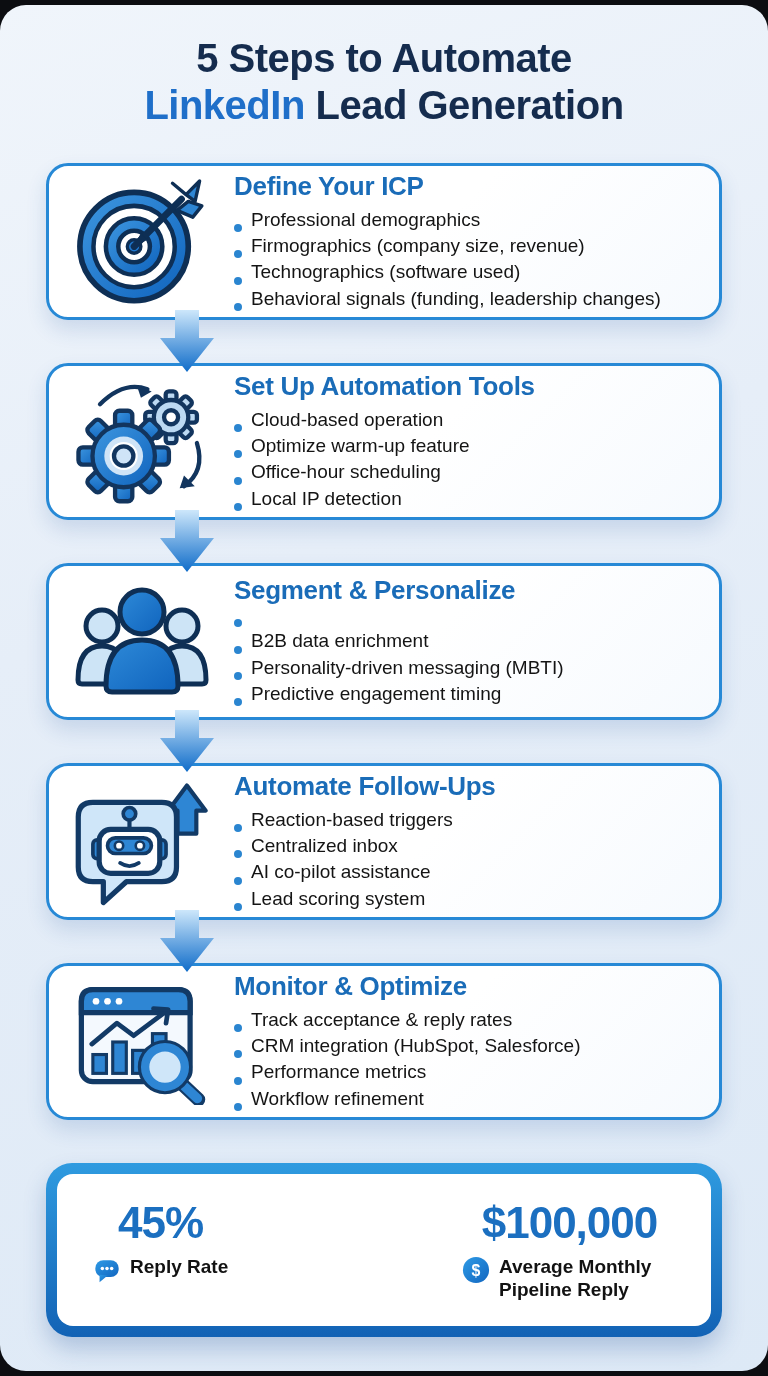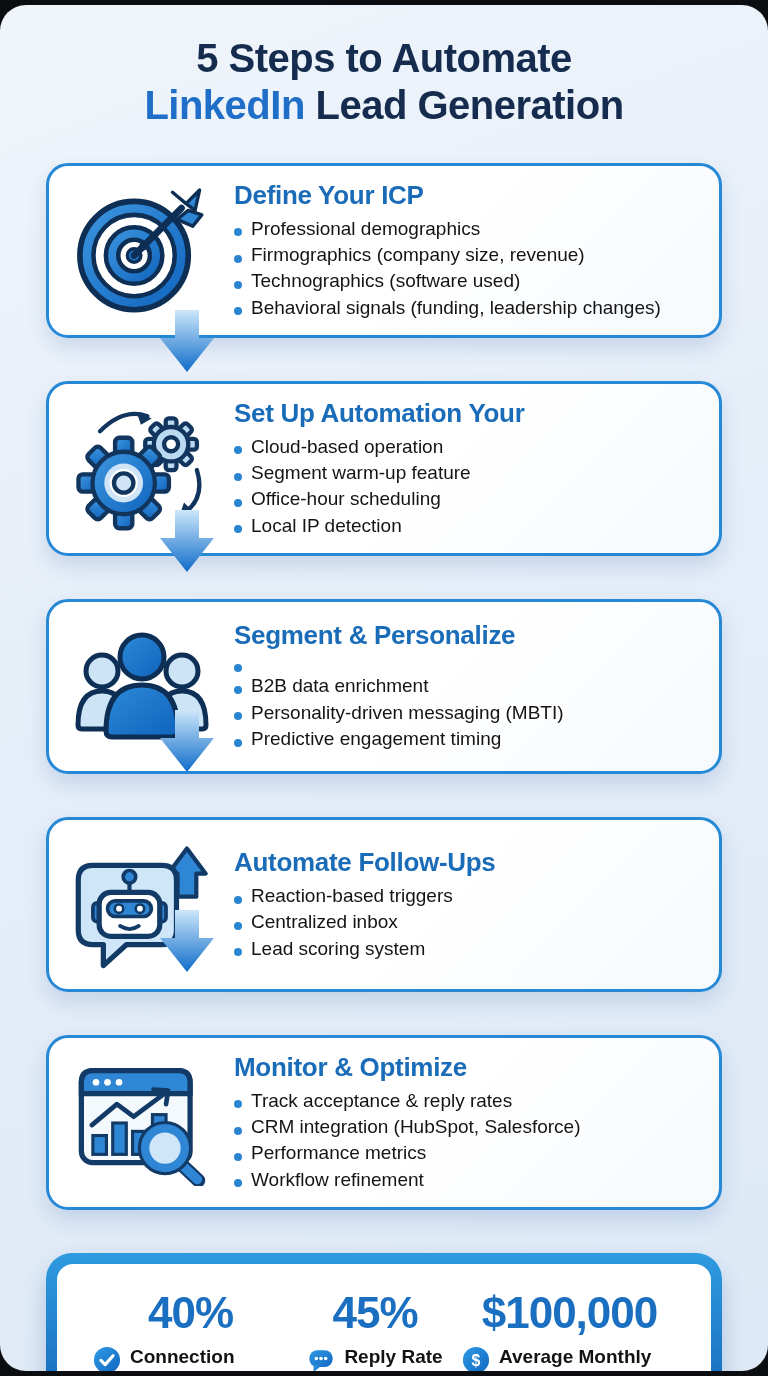"Define Your ICP" .card { height: 175px -> 157px }
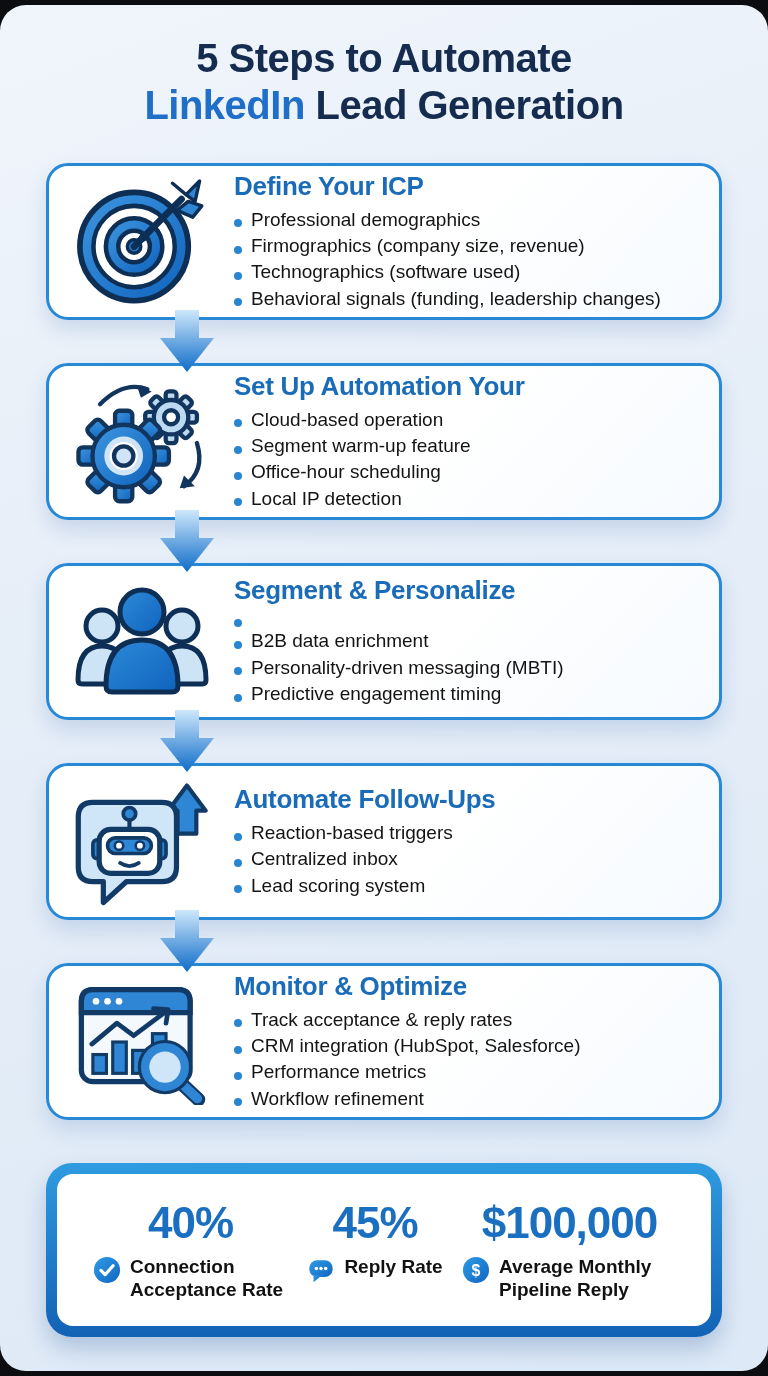"Professional demographics" ul.bullets li { align-items: center -> flex-end }
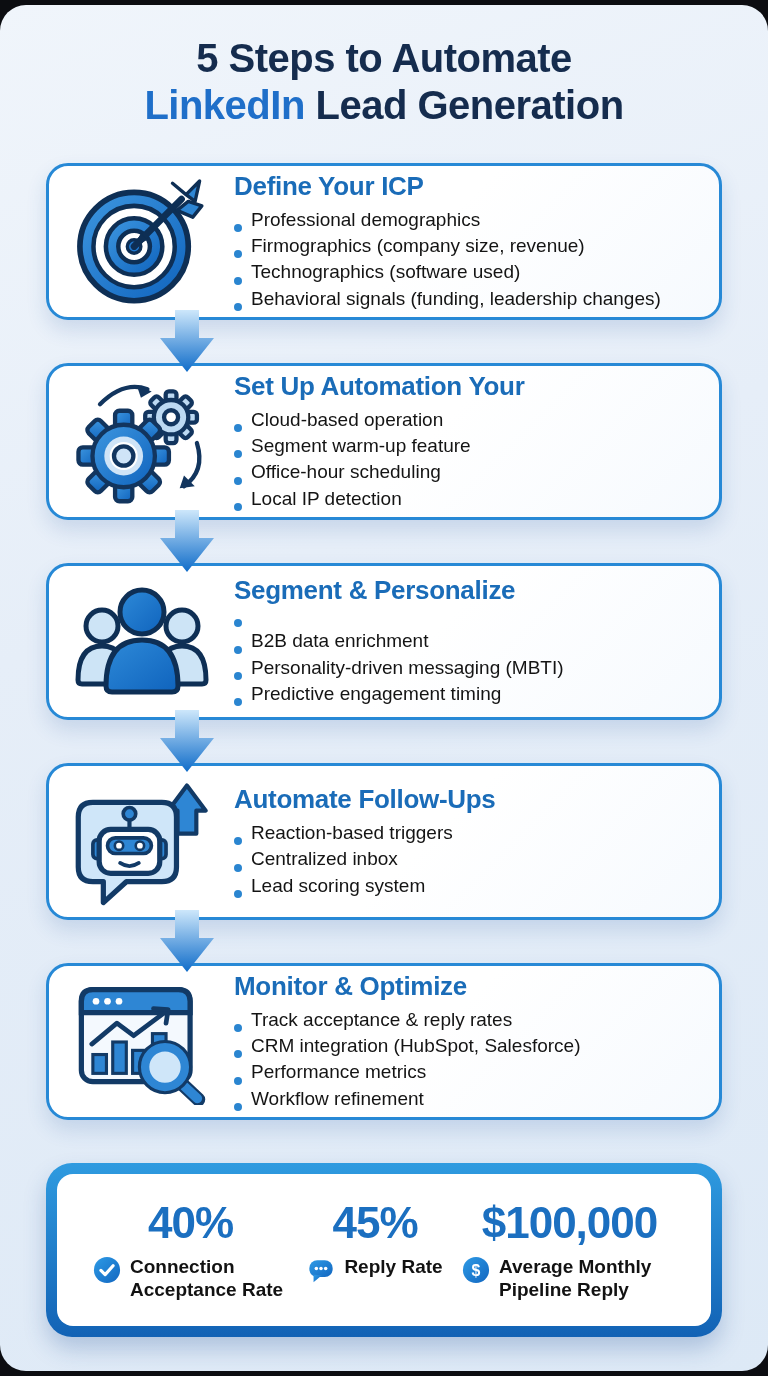"Set Up Automation Your" h2.step-title { text: Your -> Tools }
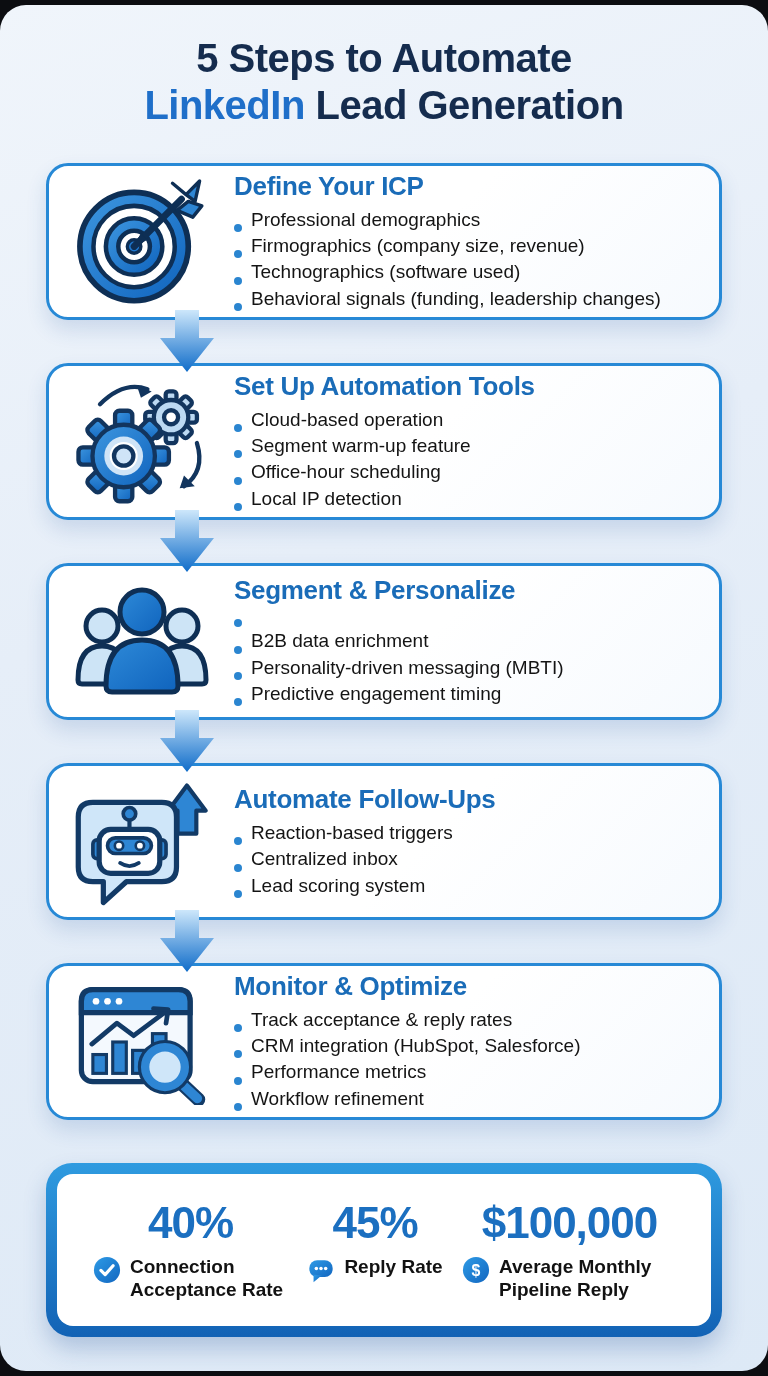"Segment warm-up feature" span { text: Segment -> Optimize }
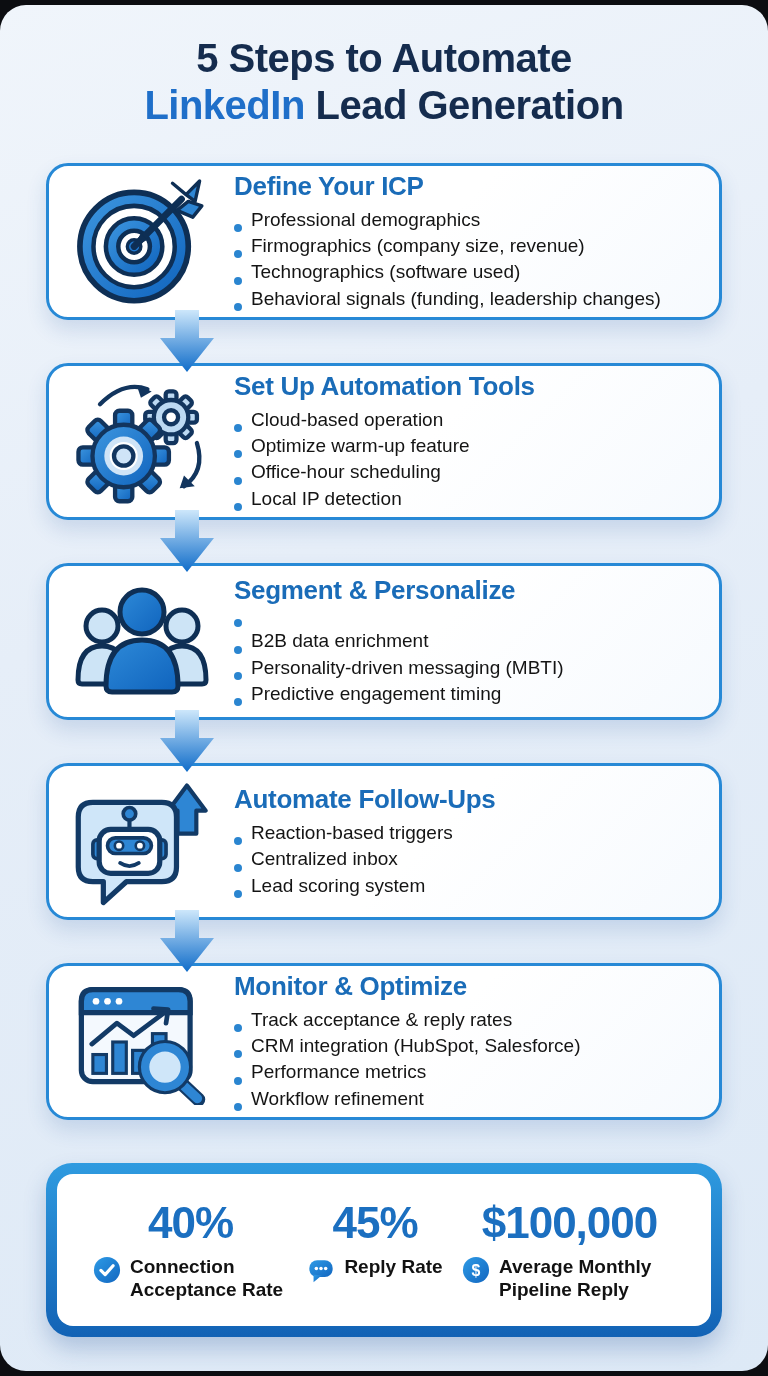"AI co-pilot assistance" li { html: none -> <li> <span></span> <span>AI co-pilot assistance</span> </li> }
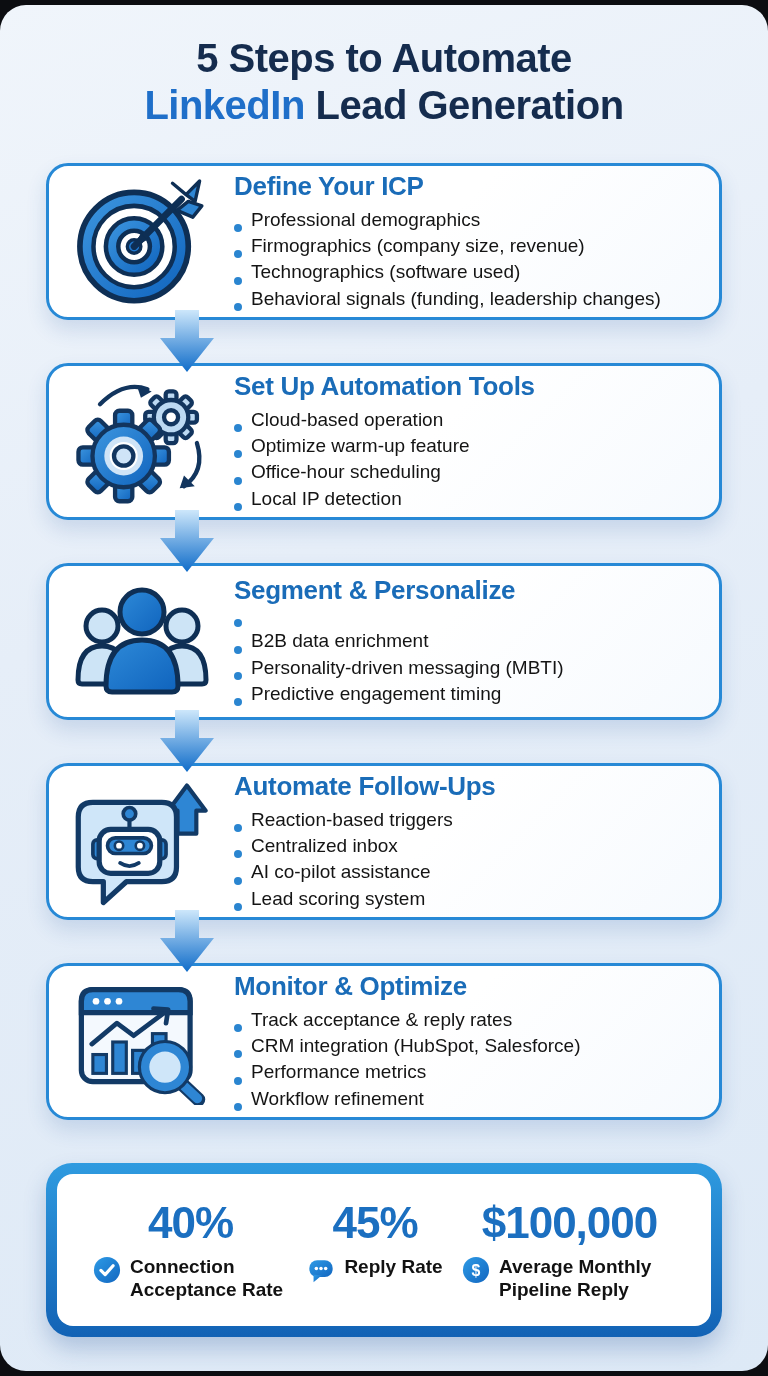"40%" div.stat { html: <div> <div>40%</div> <div> <svg> <defs> <linearGradient> <stop></stop> <stop></stop> </linearGradient> </defs> <circle></circle> <polyline></polyline> </svg> <div>Connection Acceptance Rate</div> </div> </div> -> none }
